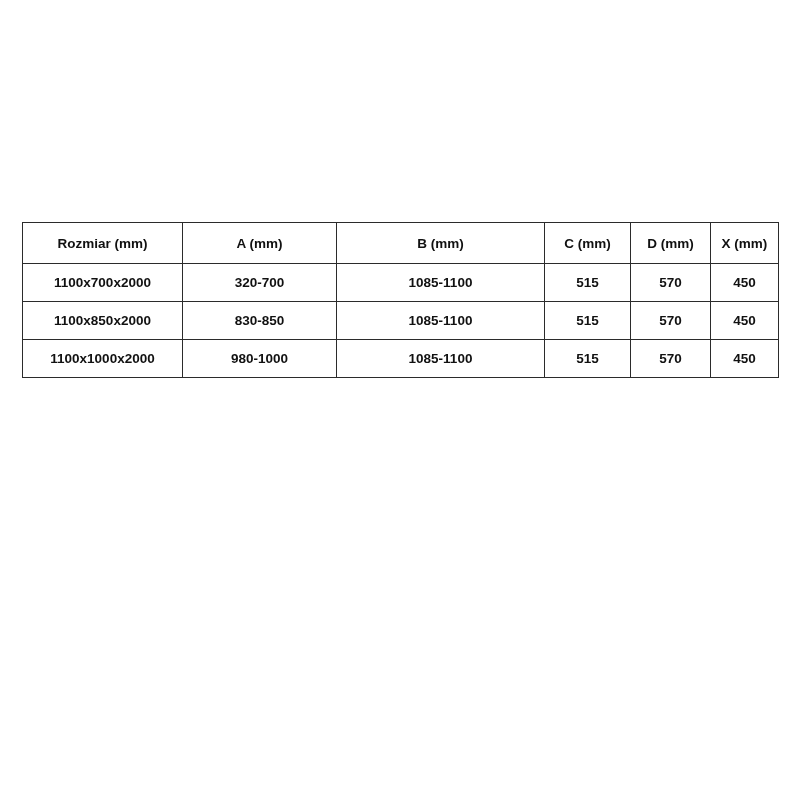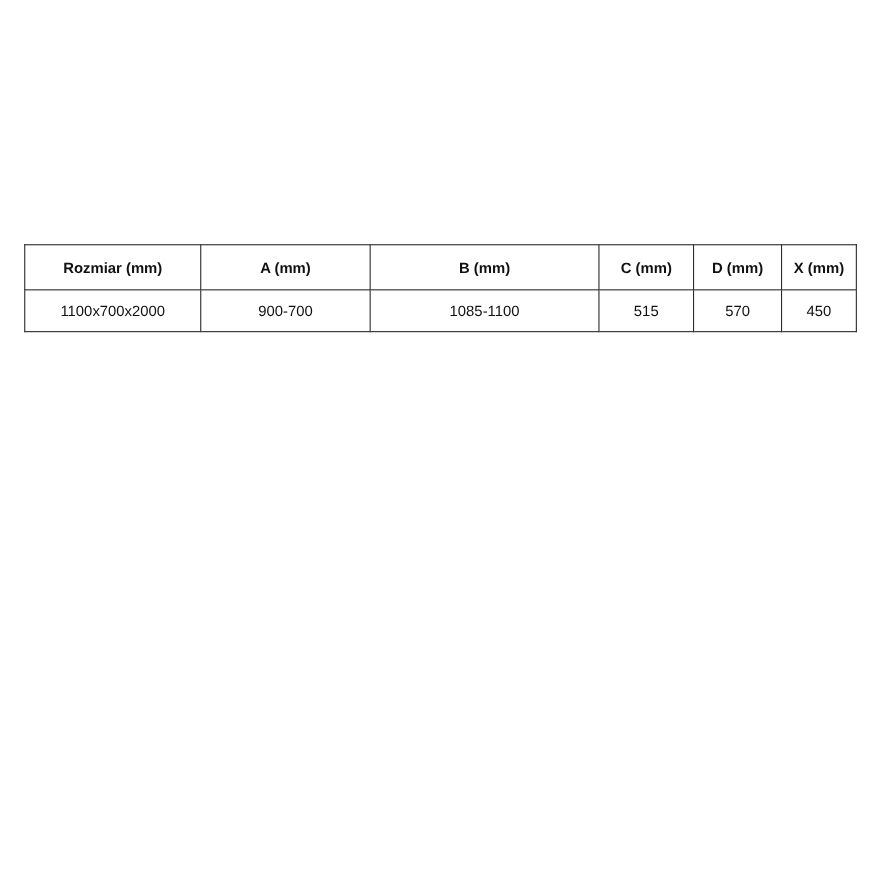"1100x700x2000" table.spec tbody td { font-weight: normal -> bold }
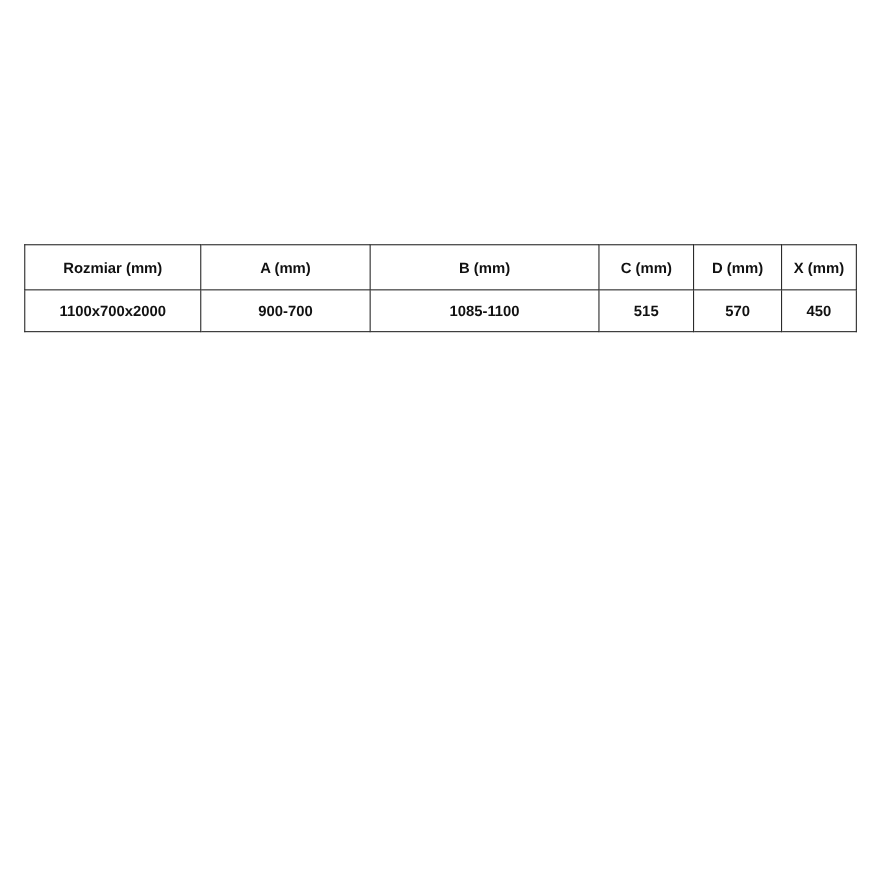"900-700" td { text: 900-700 -> 320-700 }
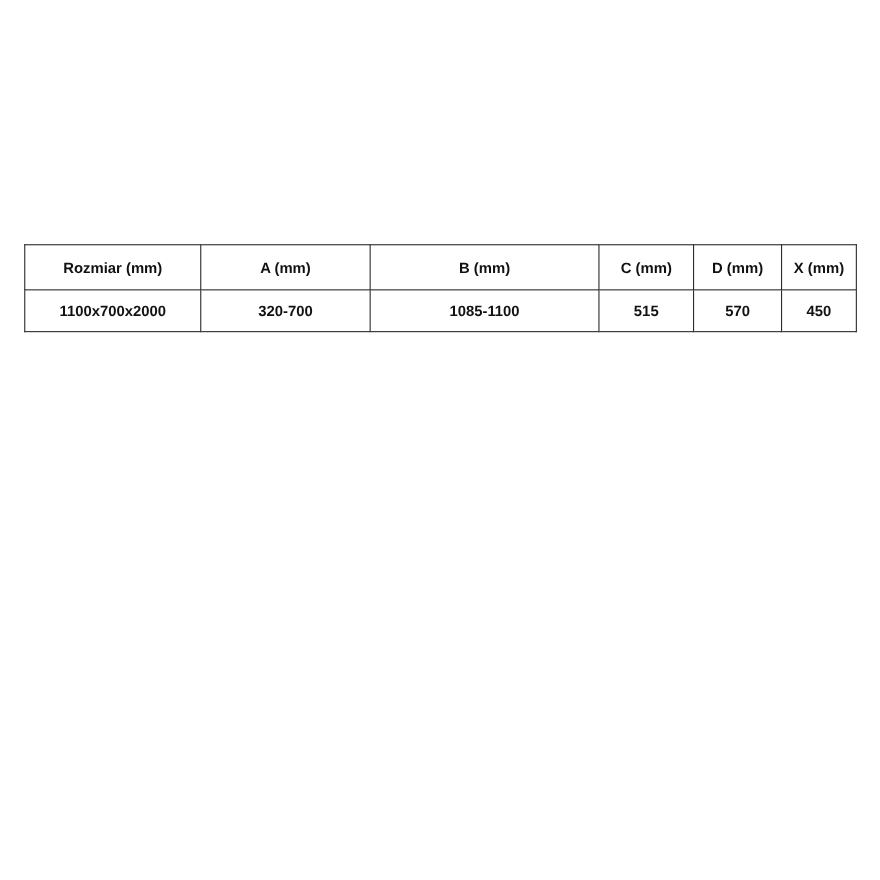"1100x850x2000" tr { html: none -> <tr> <td>1100x850x2000</td> <td>830-850</td> <td>1085-1100</td> <td>515</td> <td>570</td> <td>450</td> </tr> }
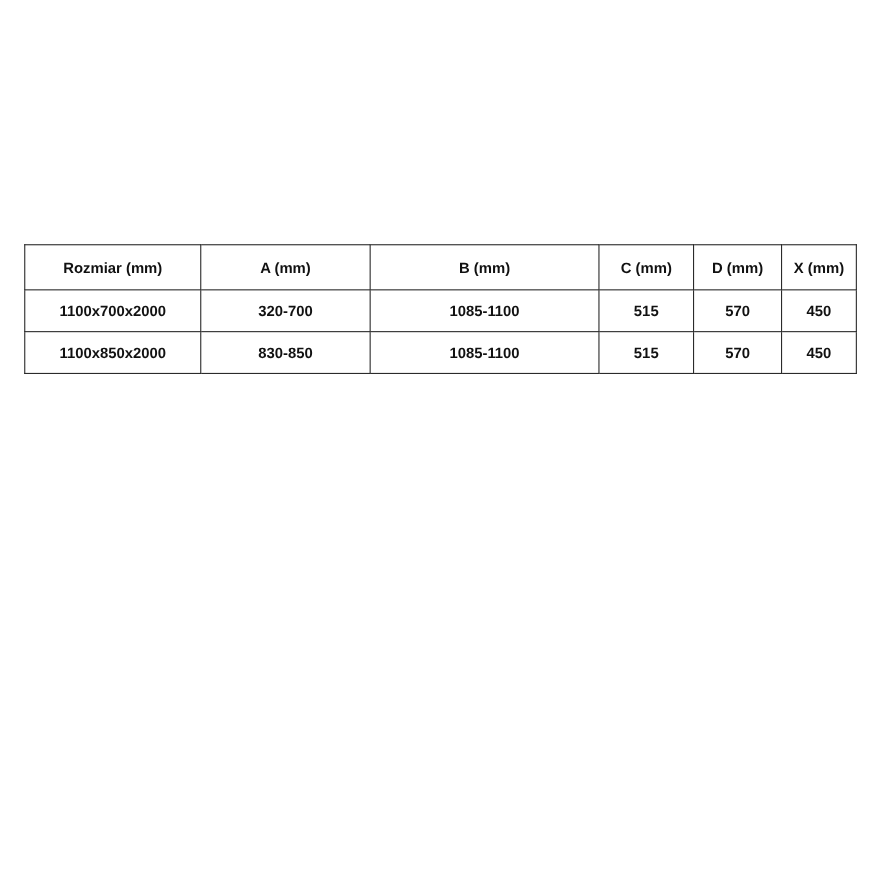"1100x1000x2000" tr { html: none -> <tr> <td>1100x1000x2000</td> <td>980-1000</td> <td>1085-1100</td> <td>515</td> <td>570</td> <td>450</td> </tr> }
